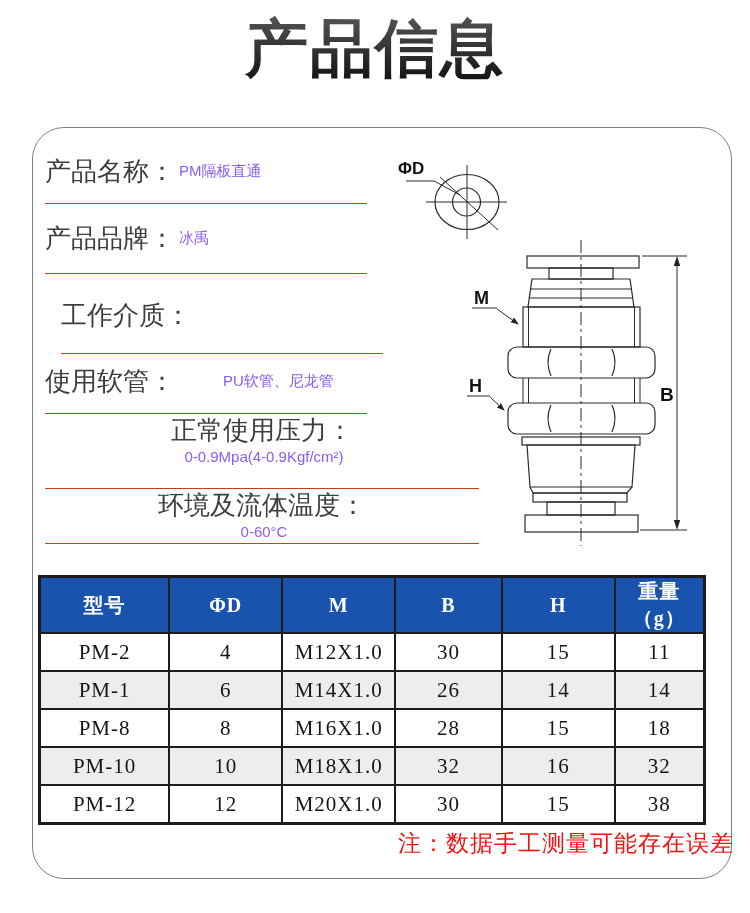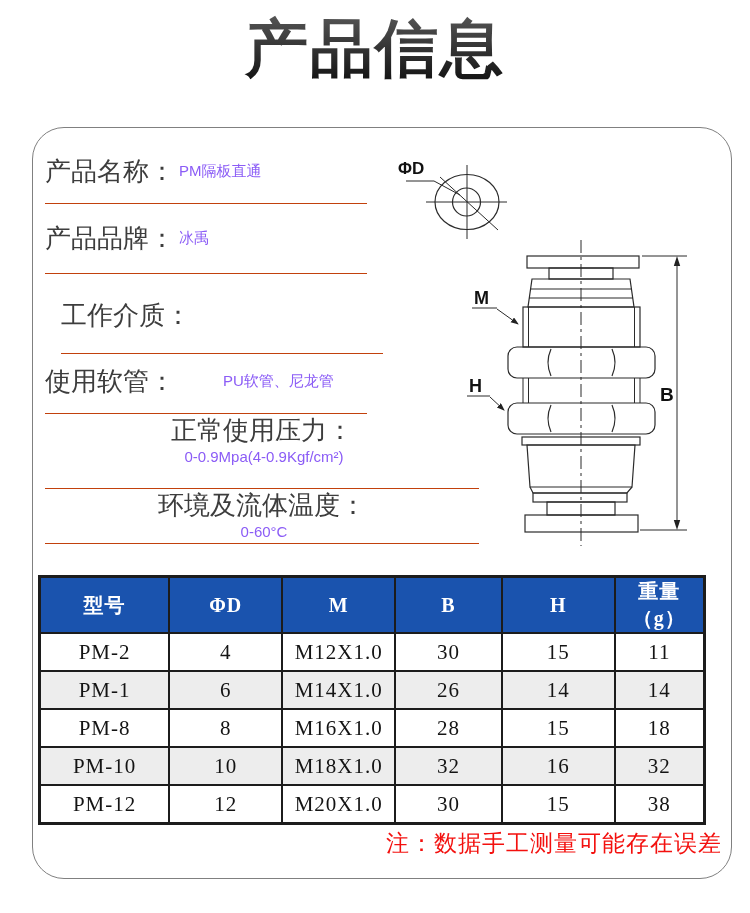"注：数据手工测量可能存在误差" #note { right: 40px -> 28px }
